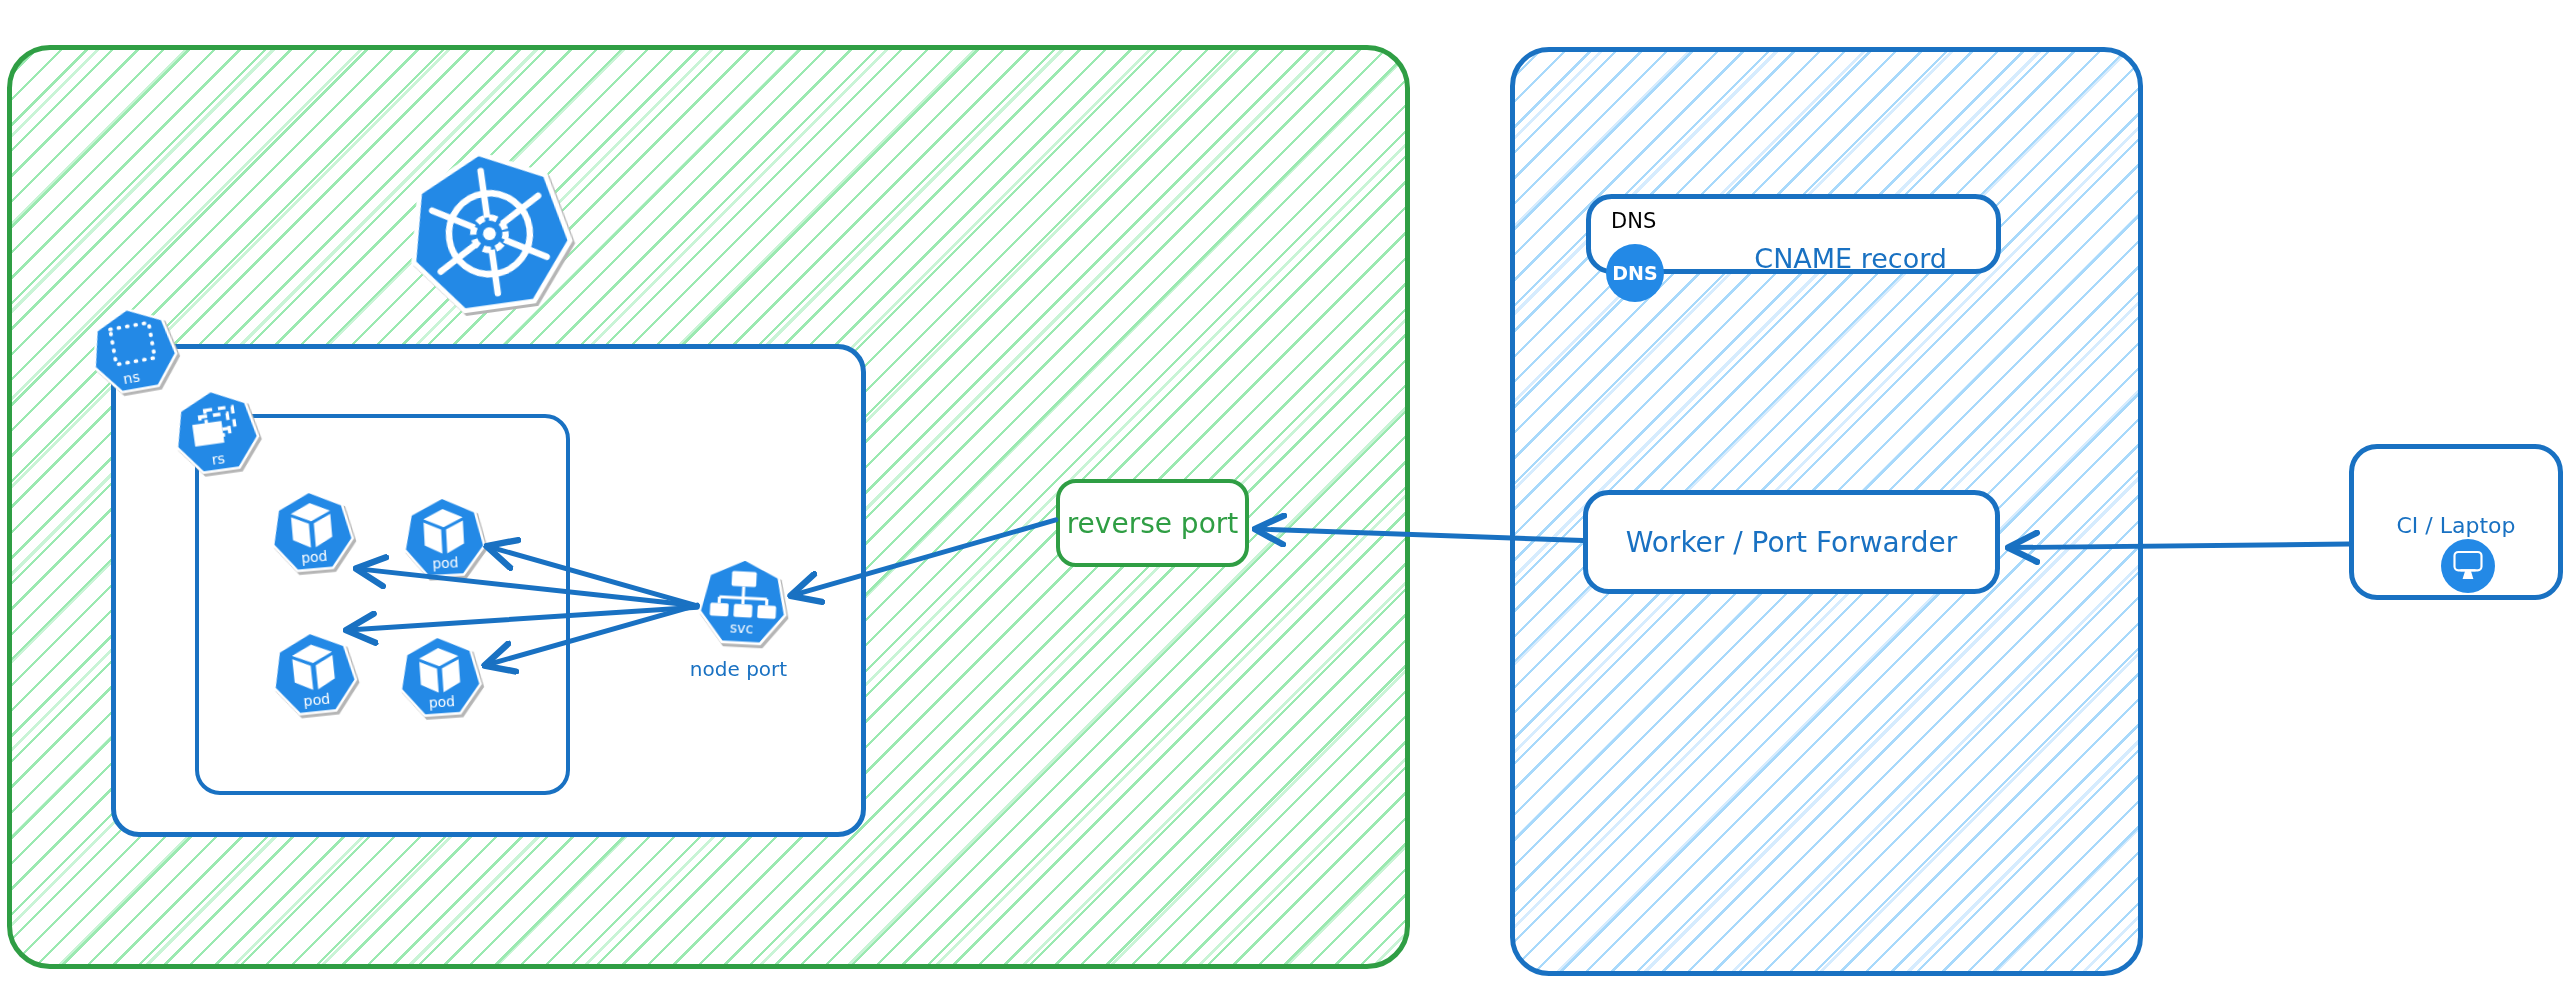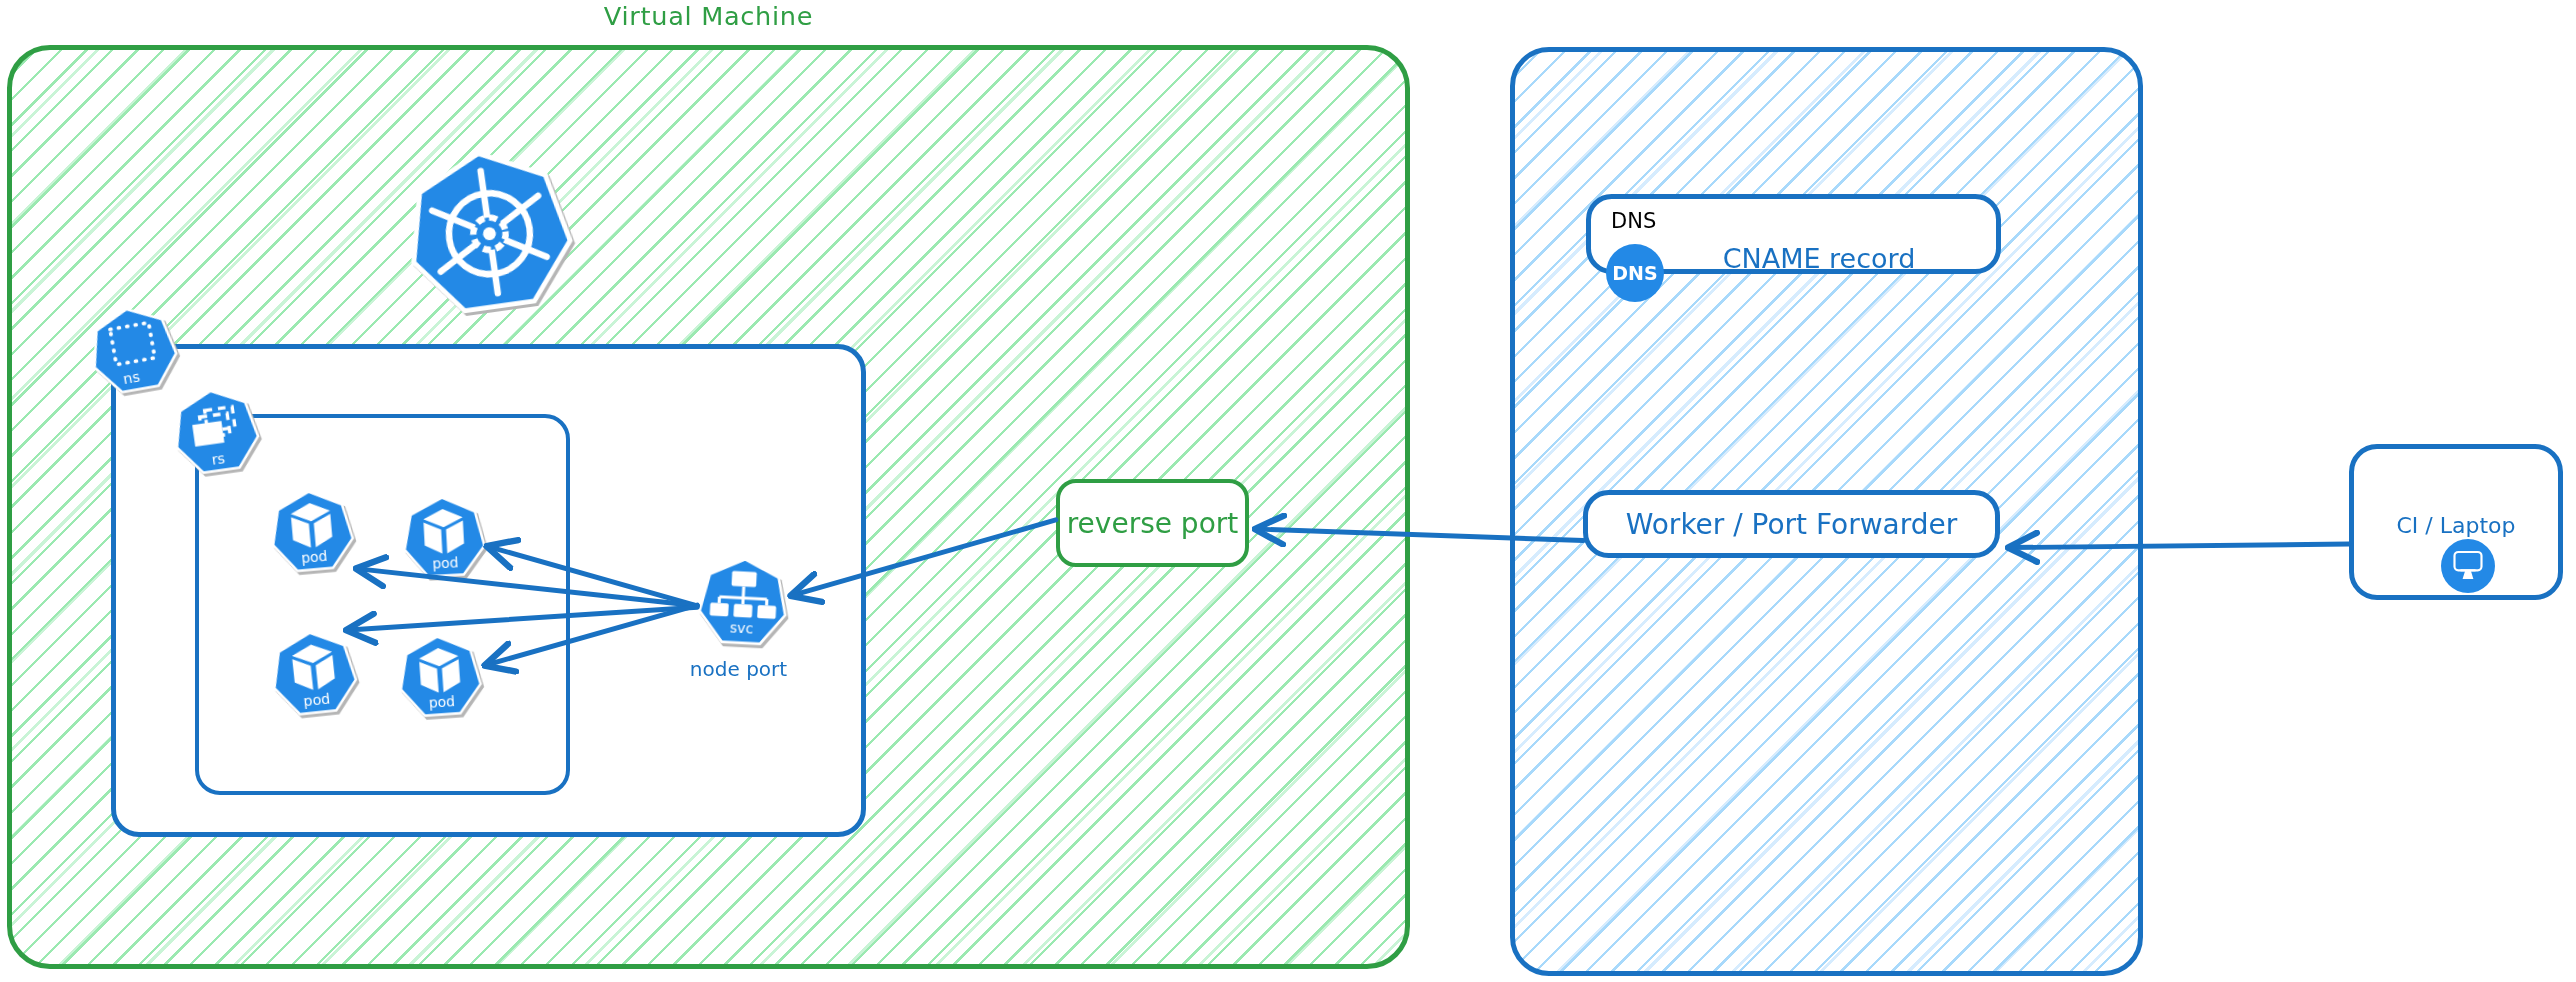"Virtual Machine" div.group-title { html: <div>Virtual Machine</div> -> none }
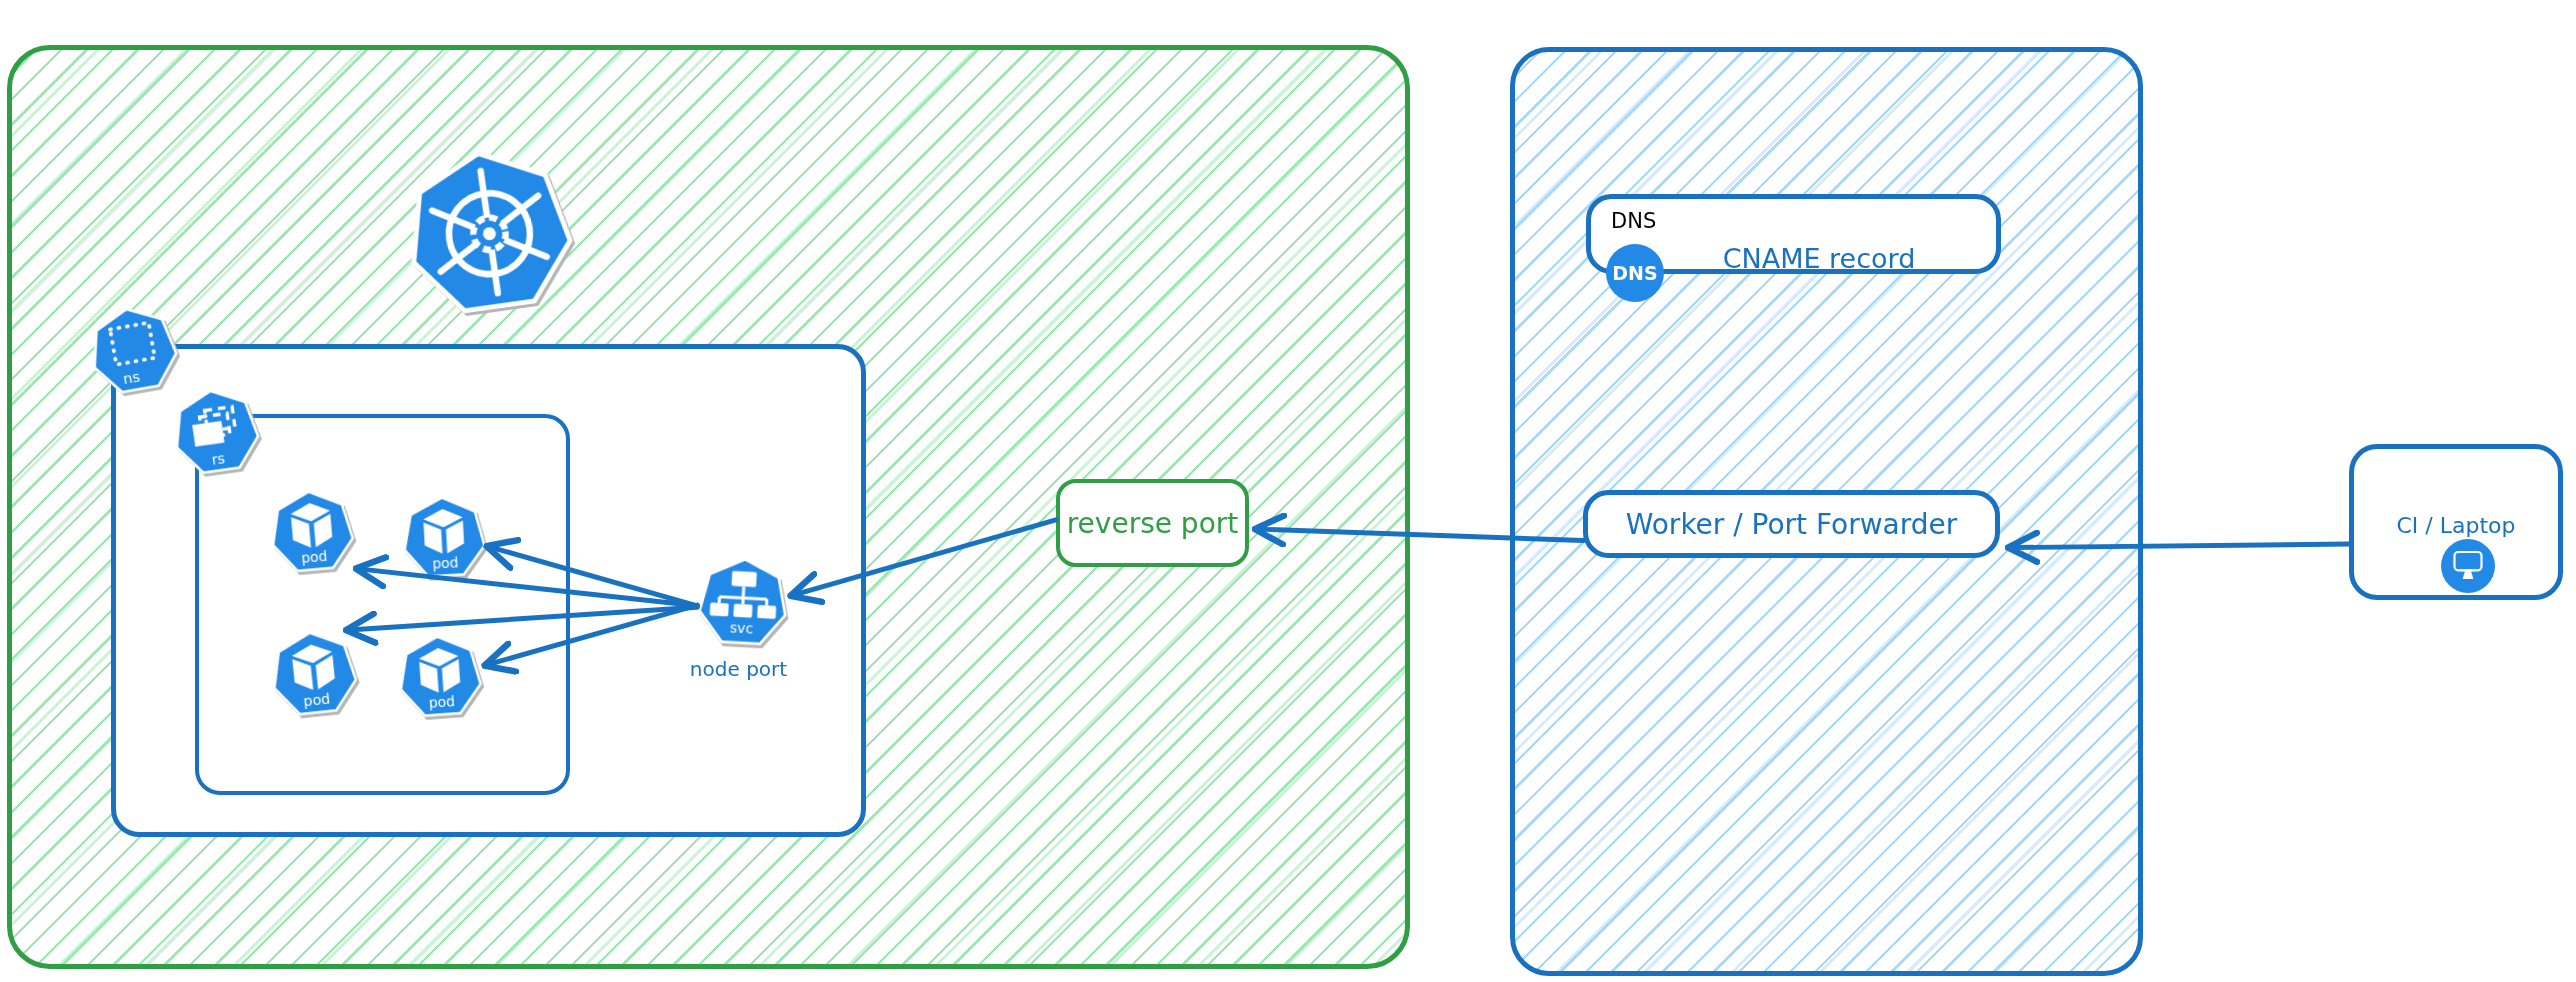"CNAME record" .cname-label { text-align: center -> right }
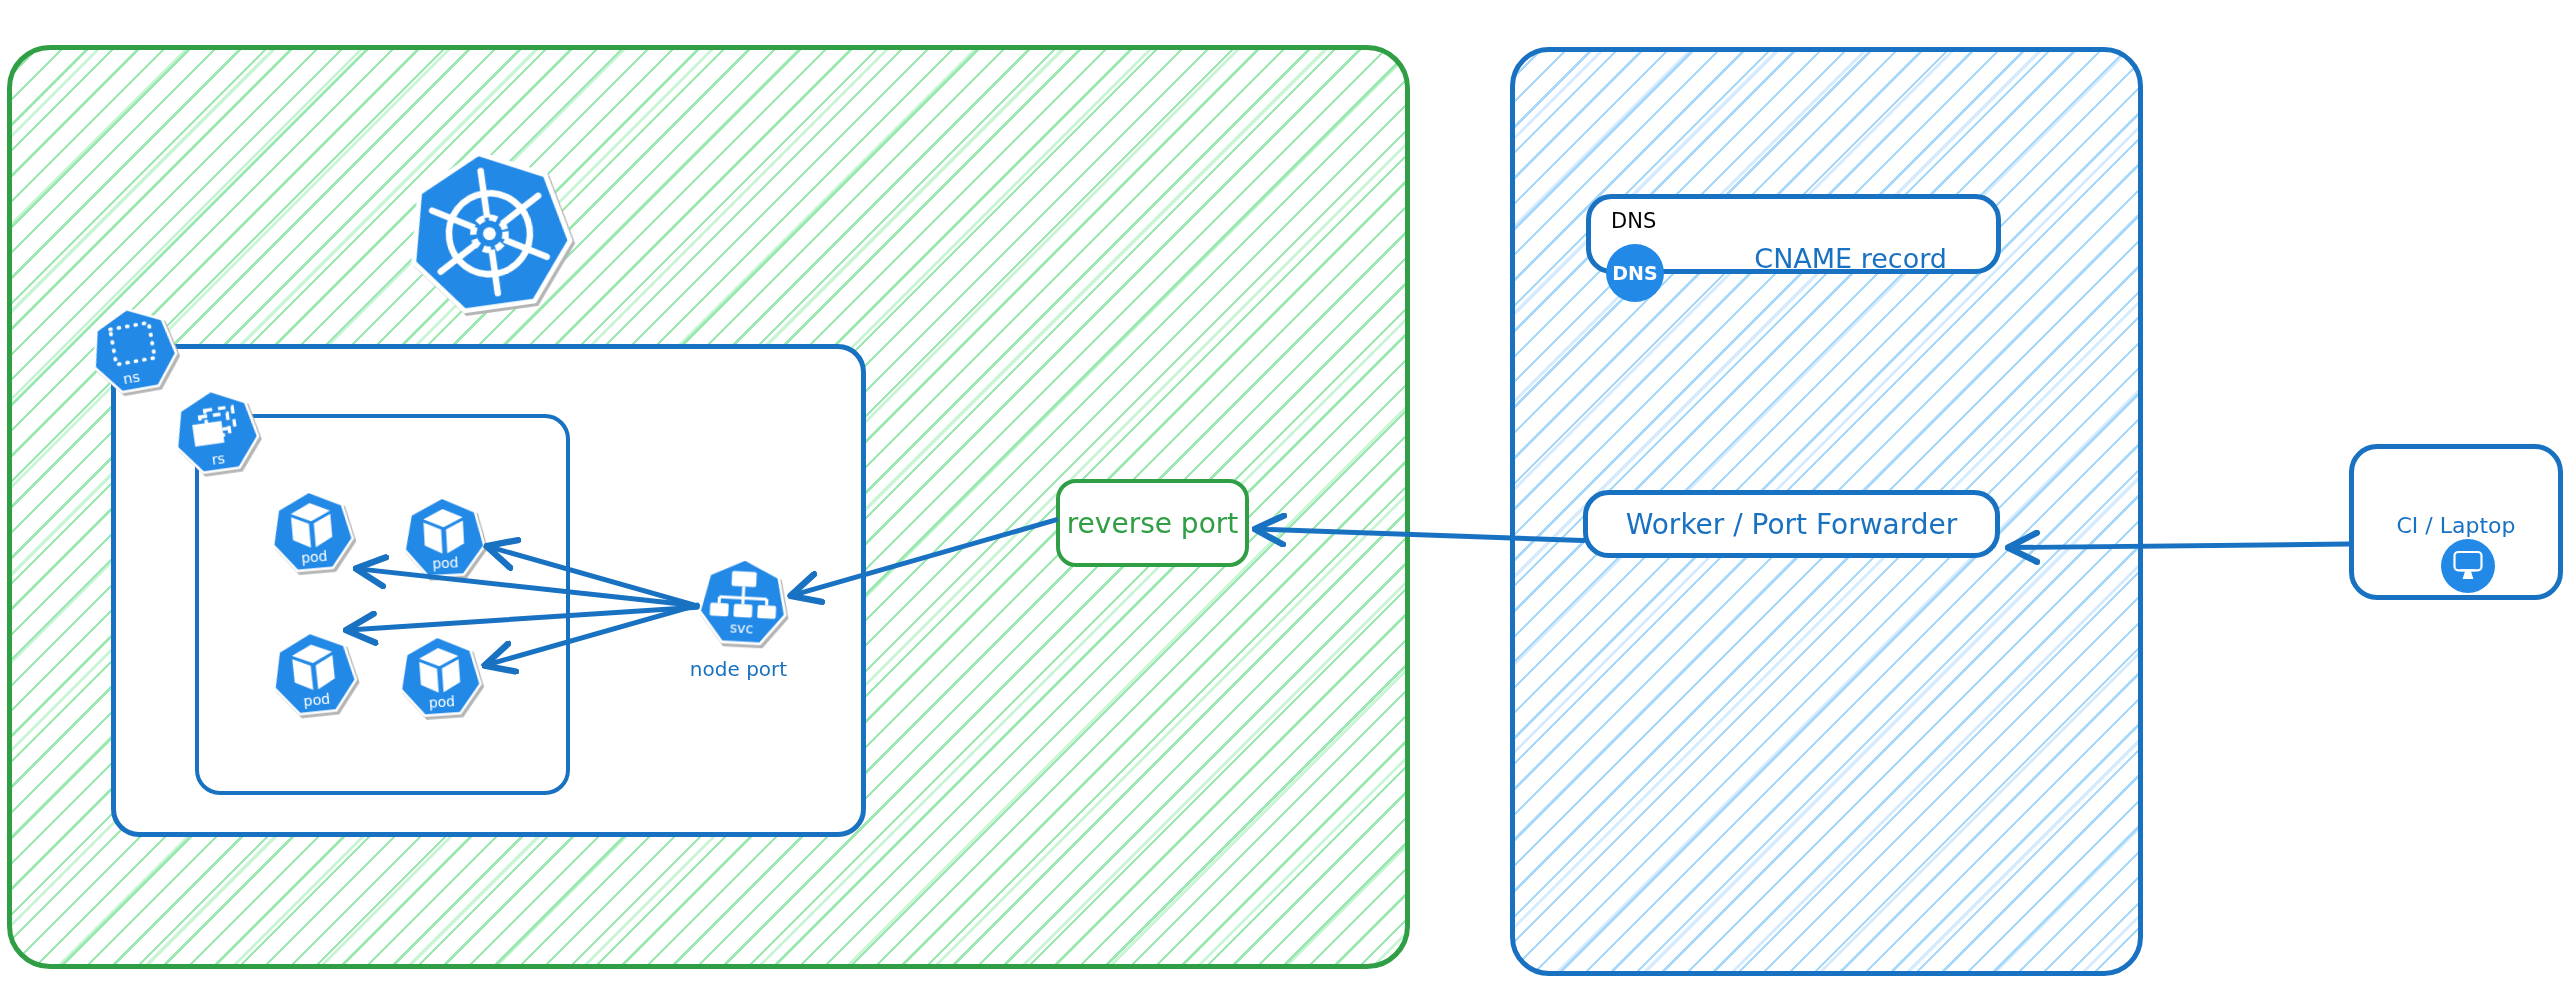"Worker / Port Forwarder" .worker-box { height: 68px -> 104px }
